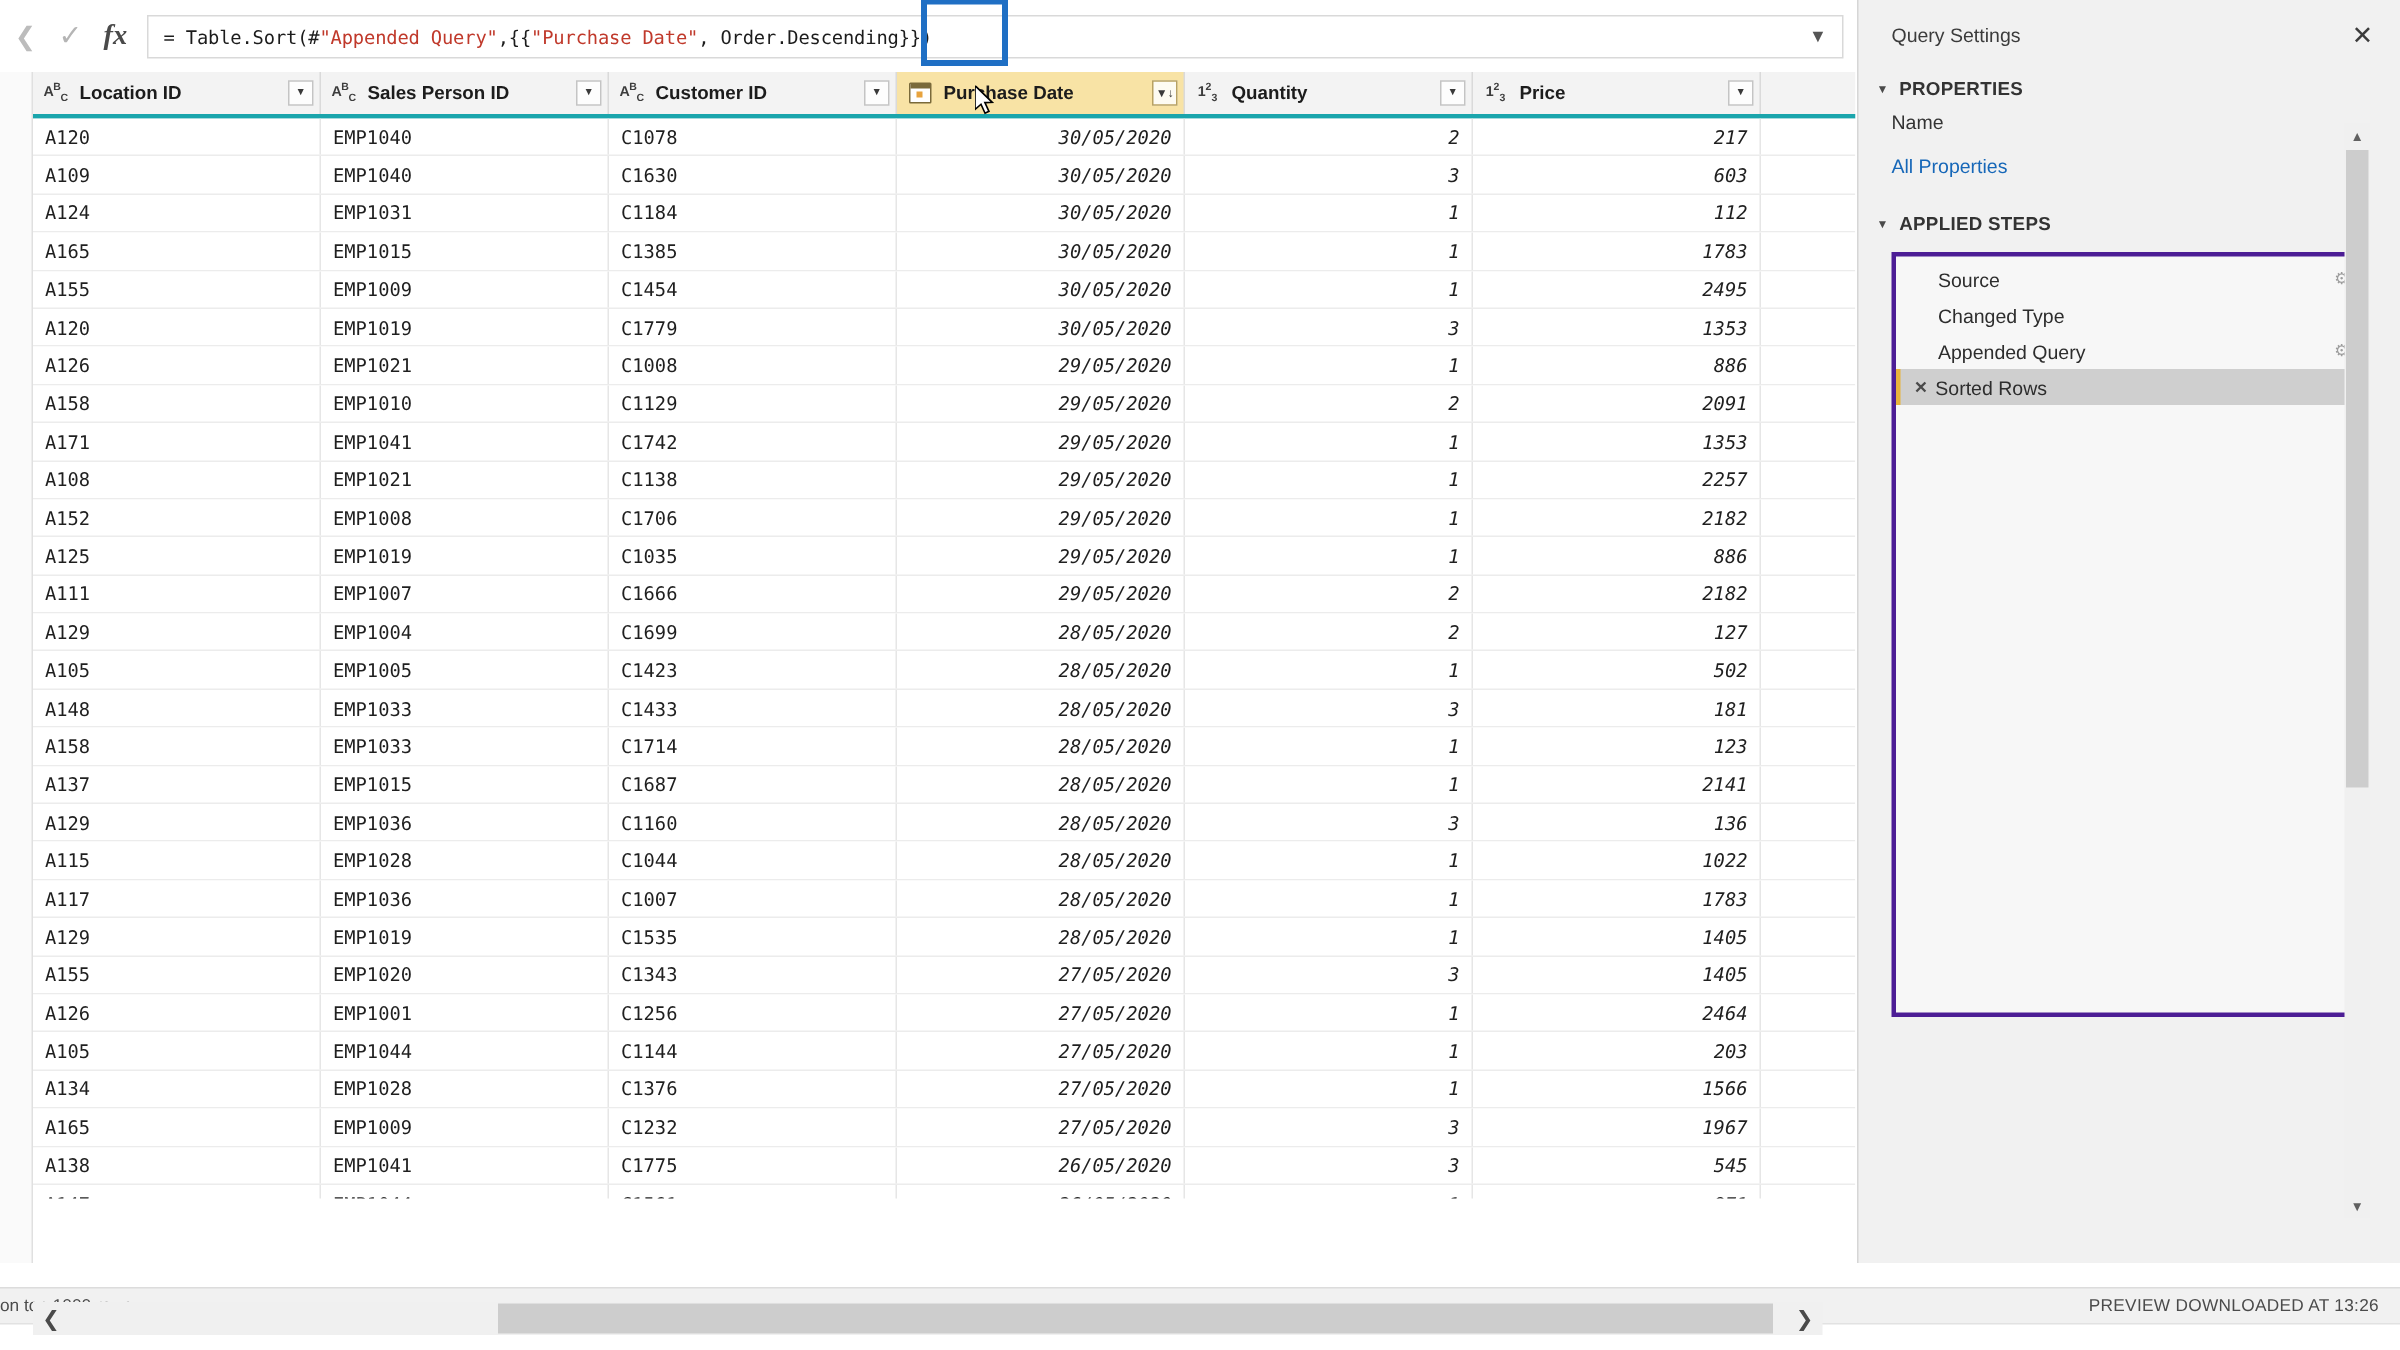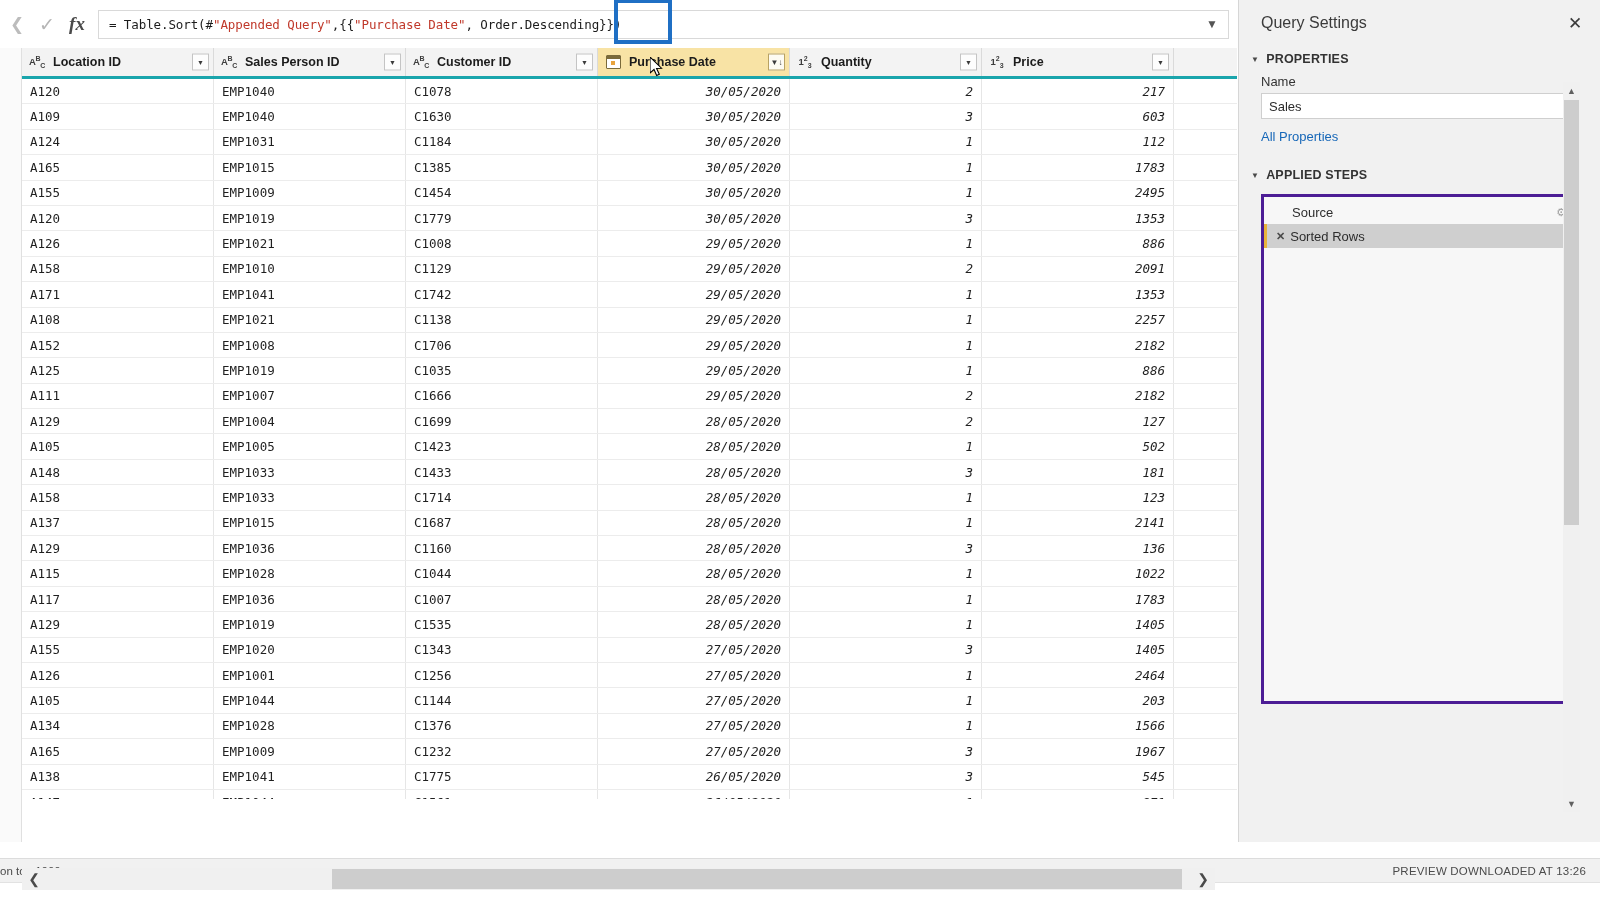"Query Settings" .qs-title { font-size: 16px -> 13px }
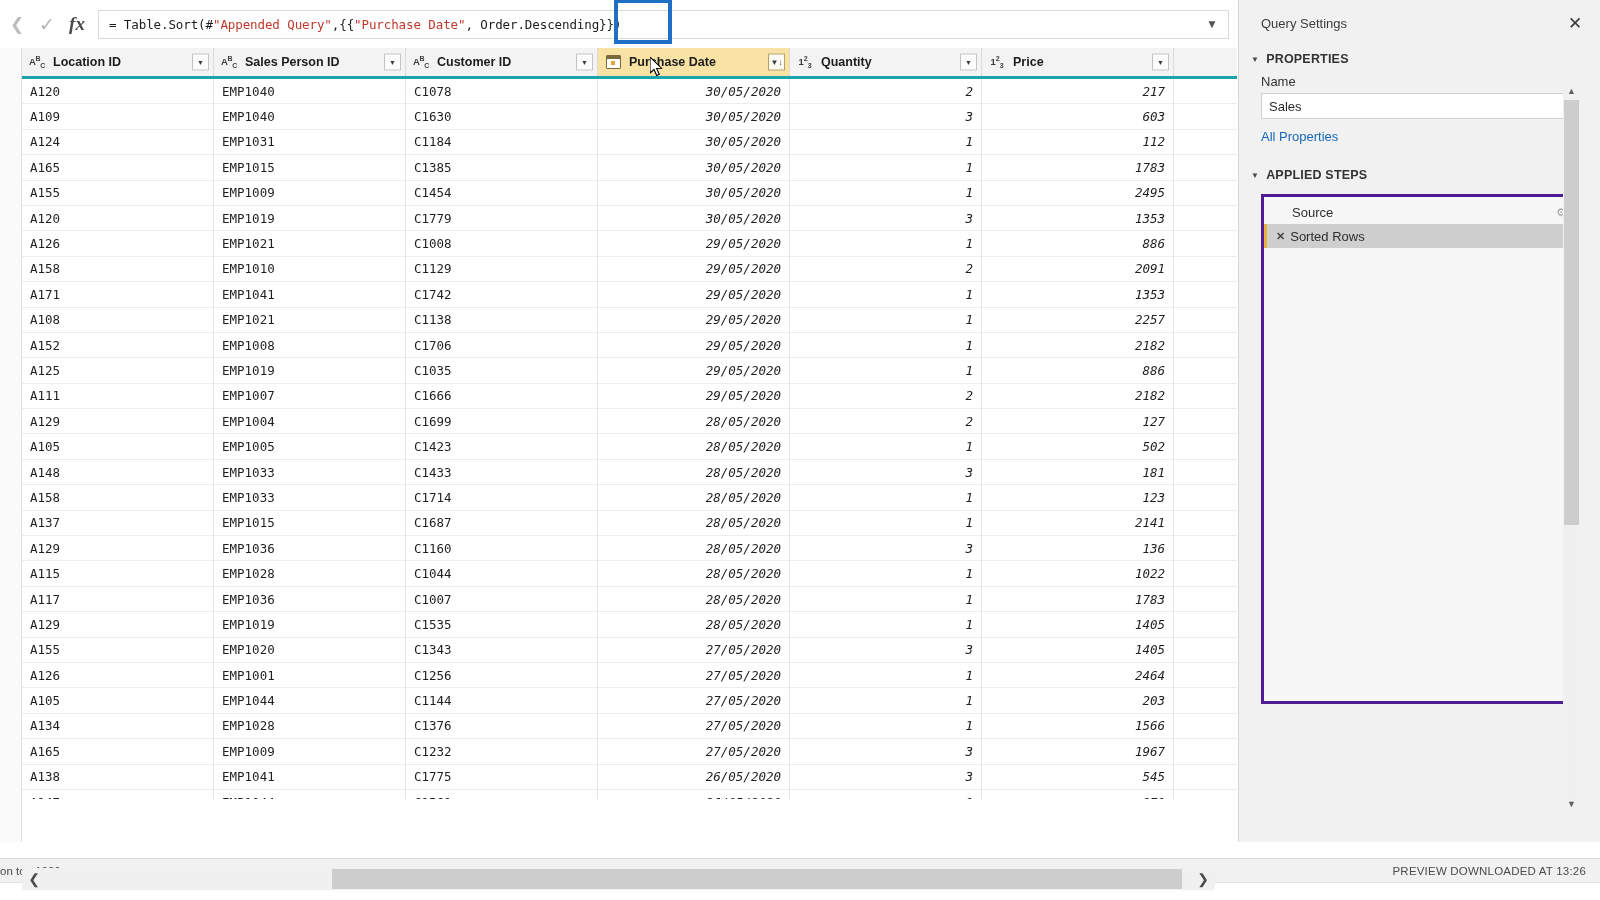"Sales" div.name-input { html: <div> <span>Sales</span> </div> -> none }
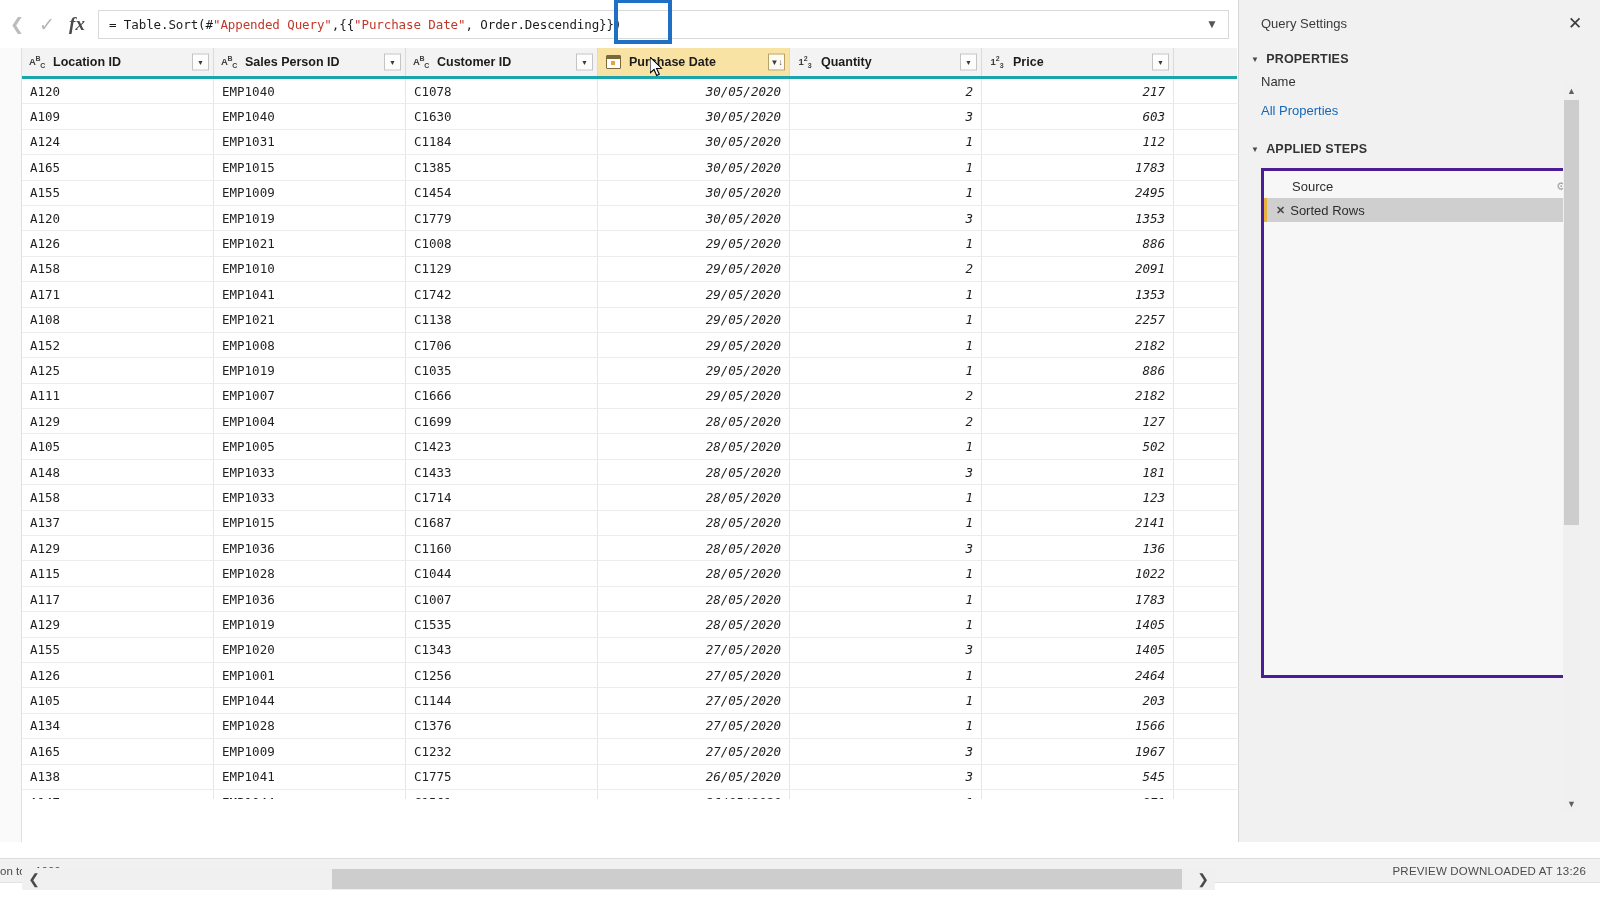"Changed Type" div.step { html: none -> <div> <span>Changed Type</span> </div> }
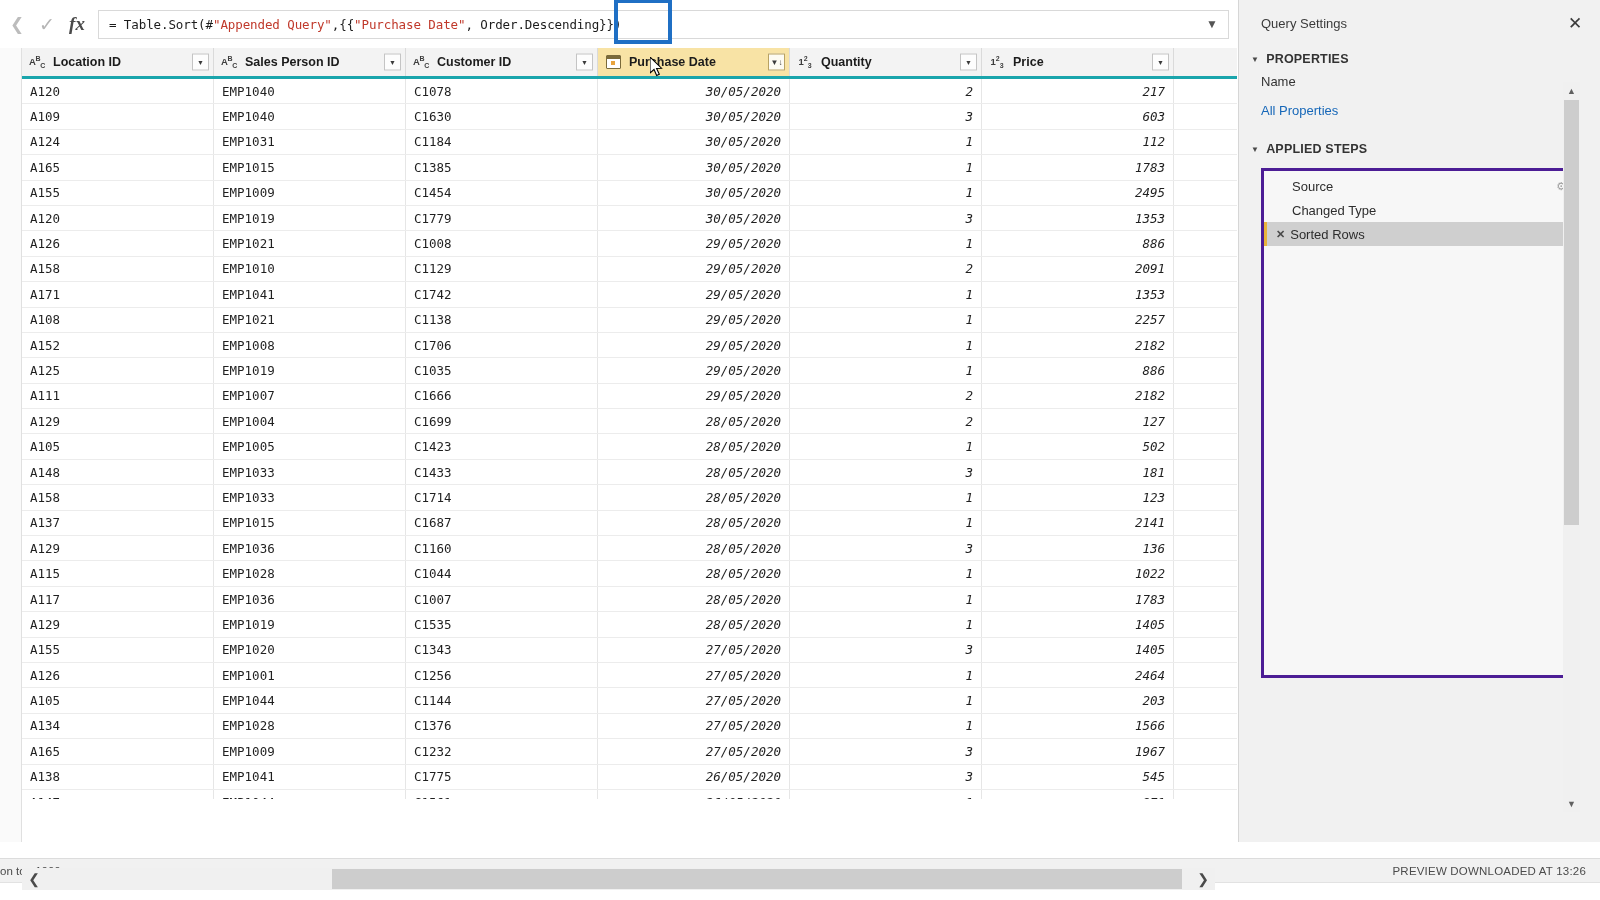"Appended Query" div.step { html: none -> <div> <span>Appended Query</span> <span>⚙</span> </div> }
